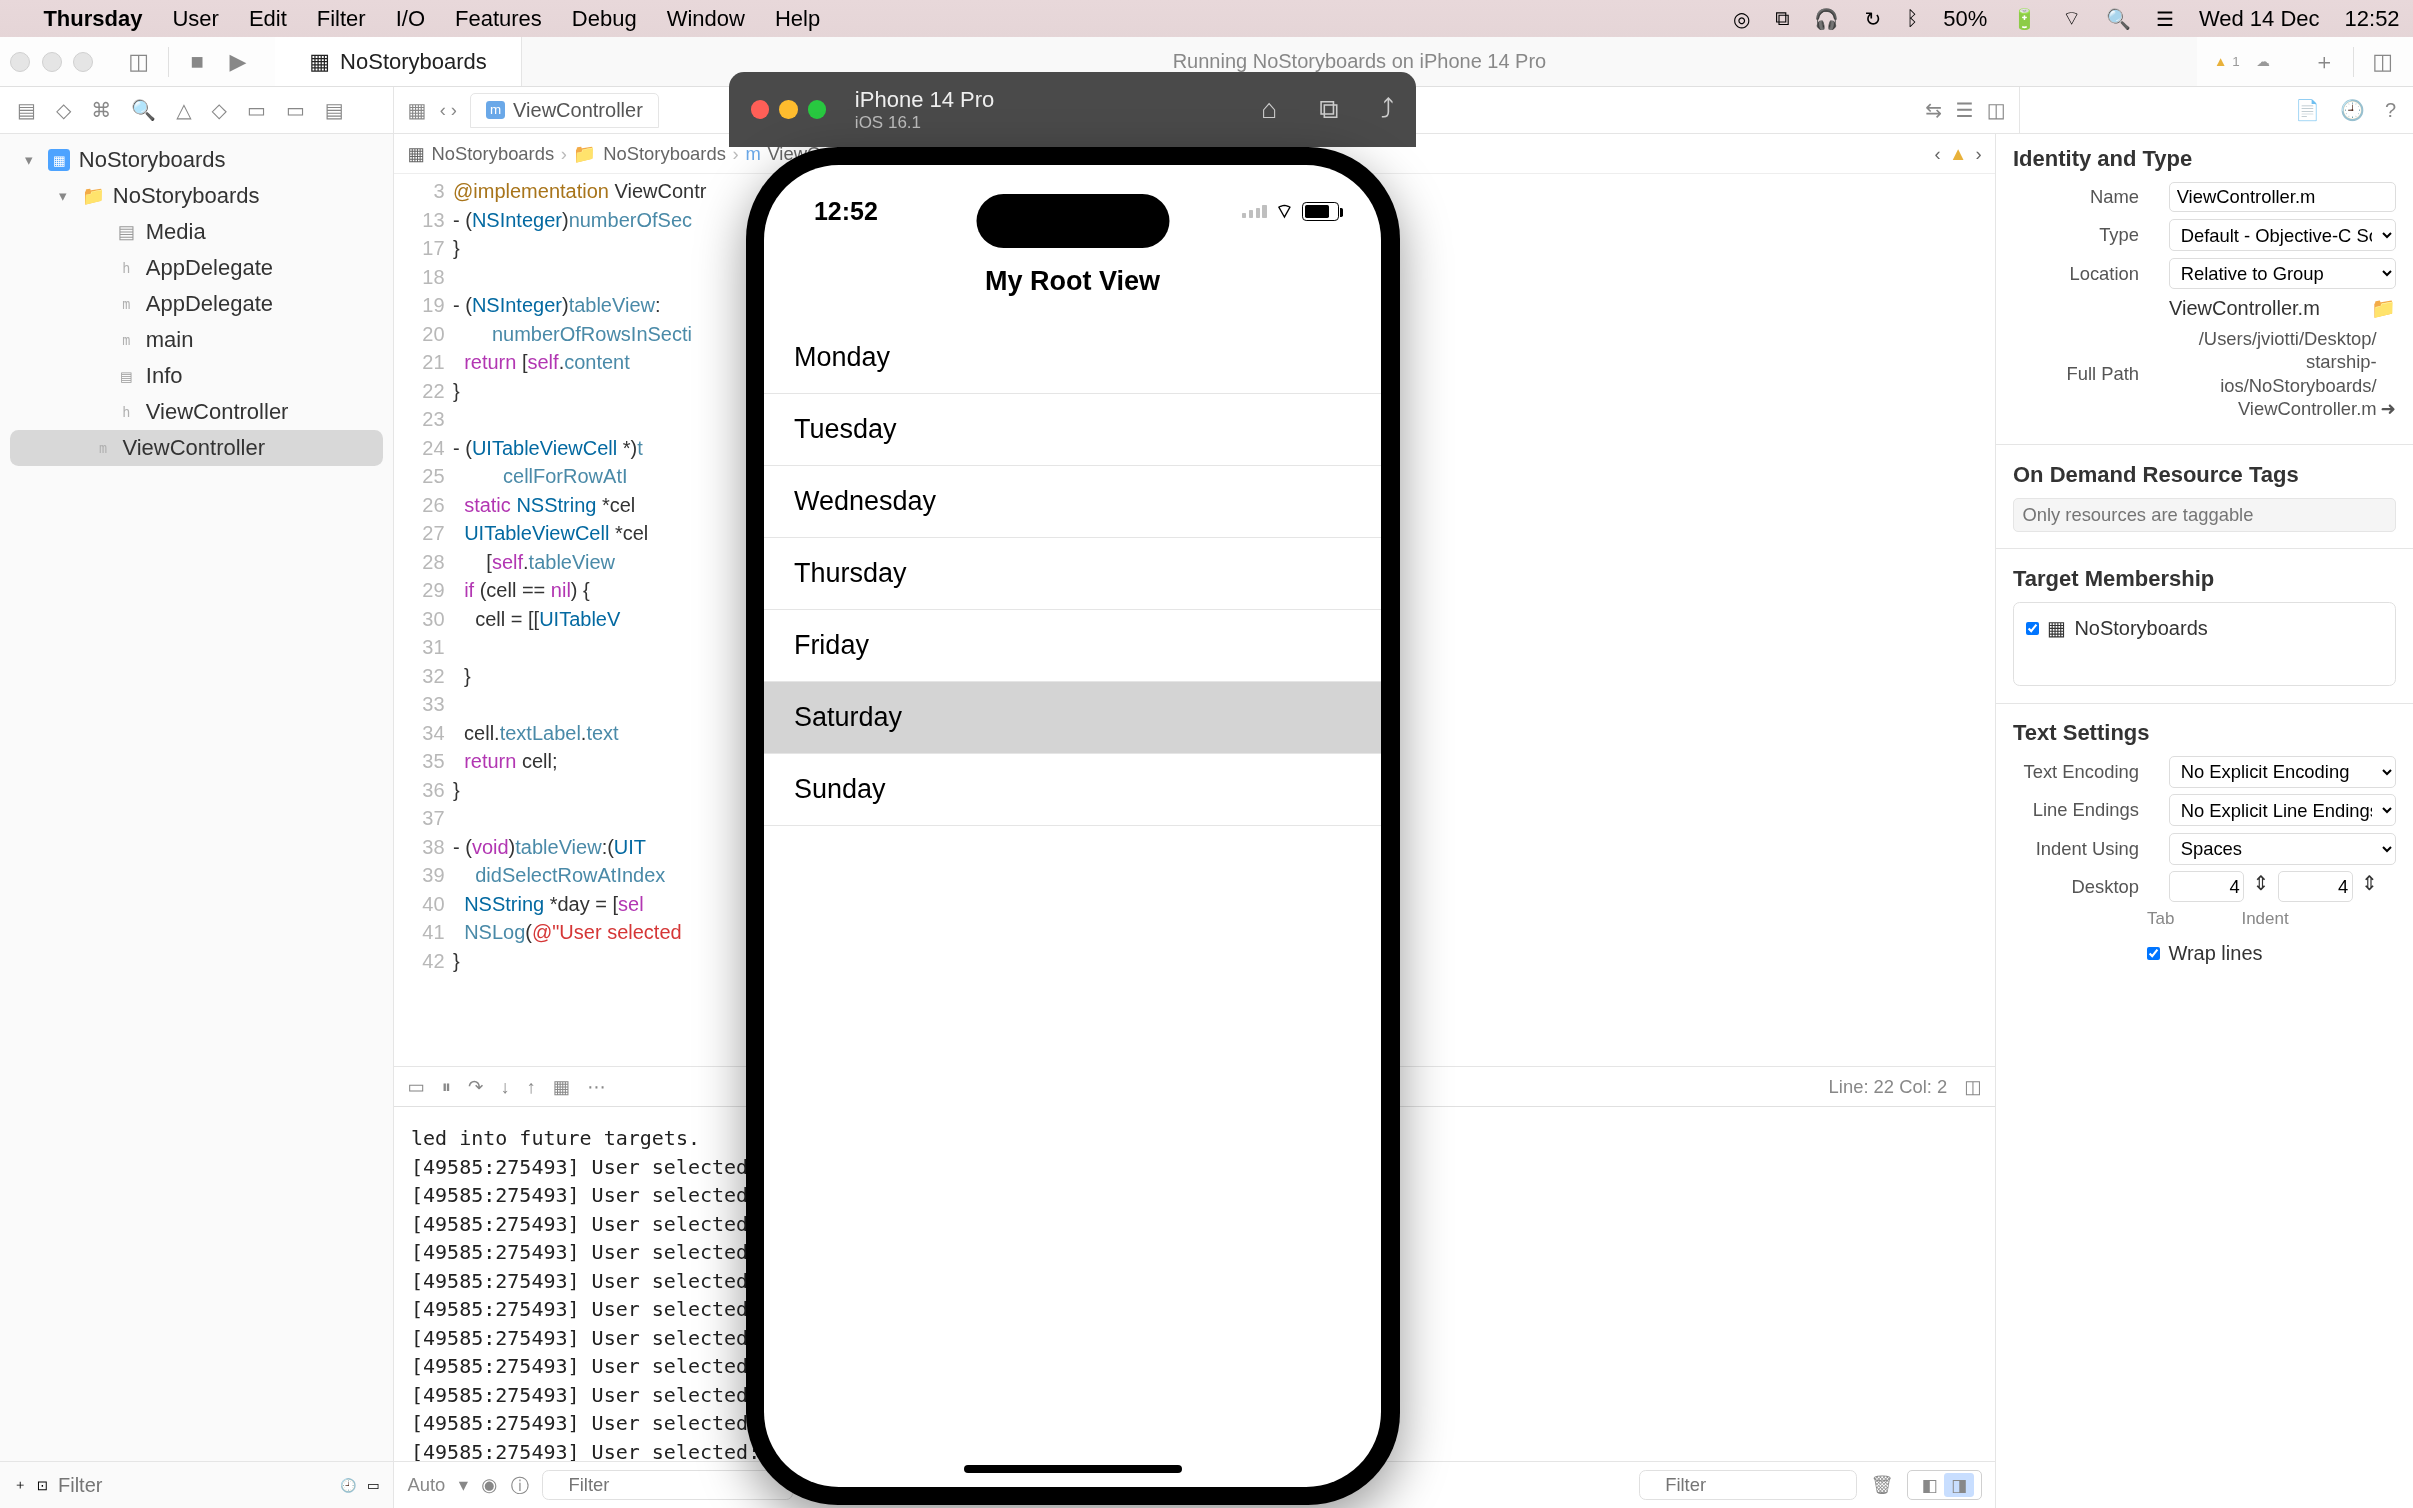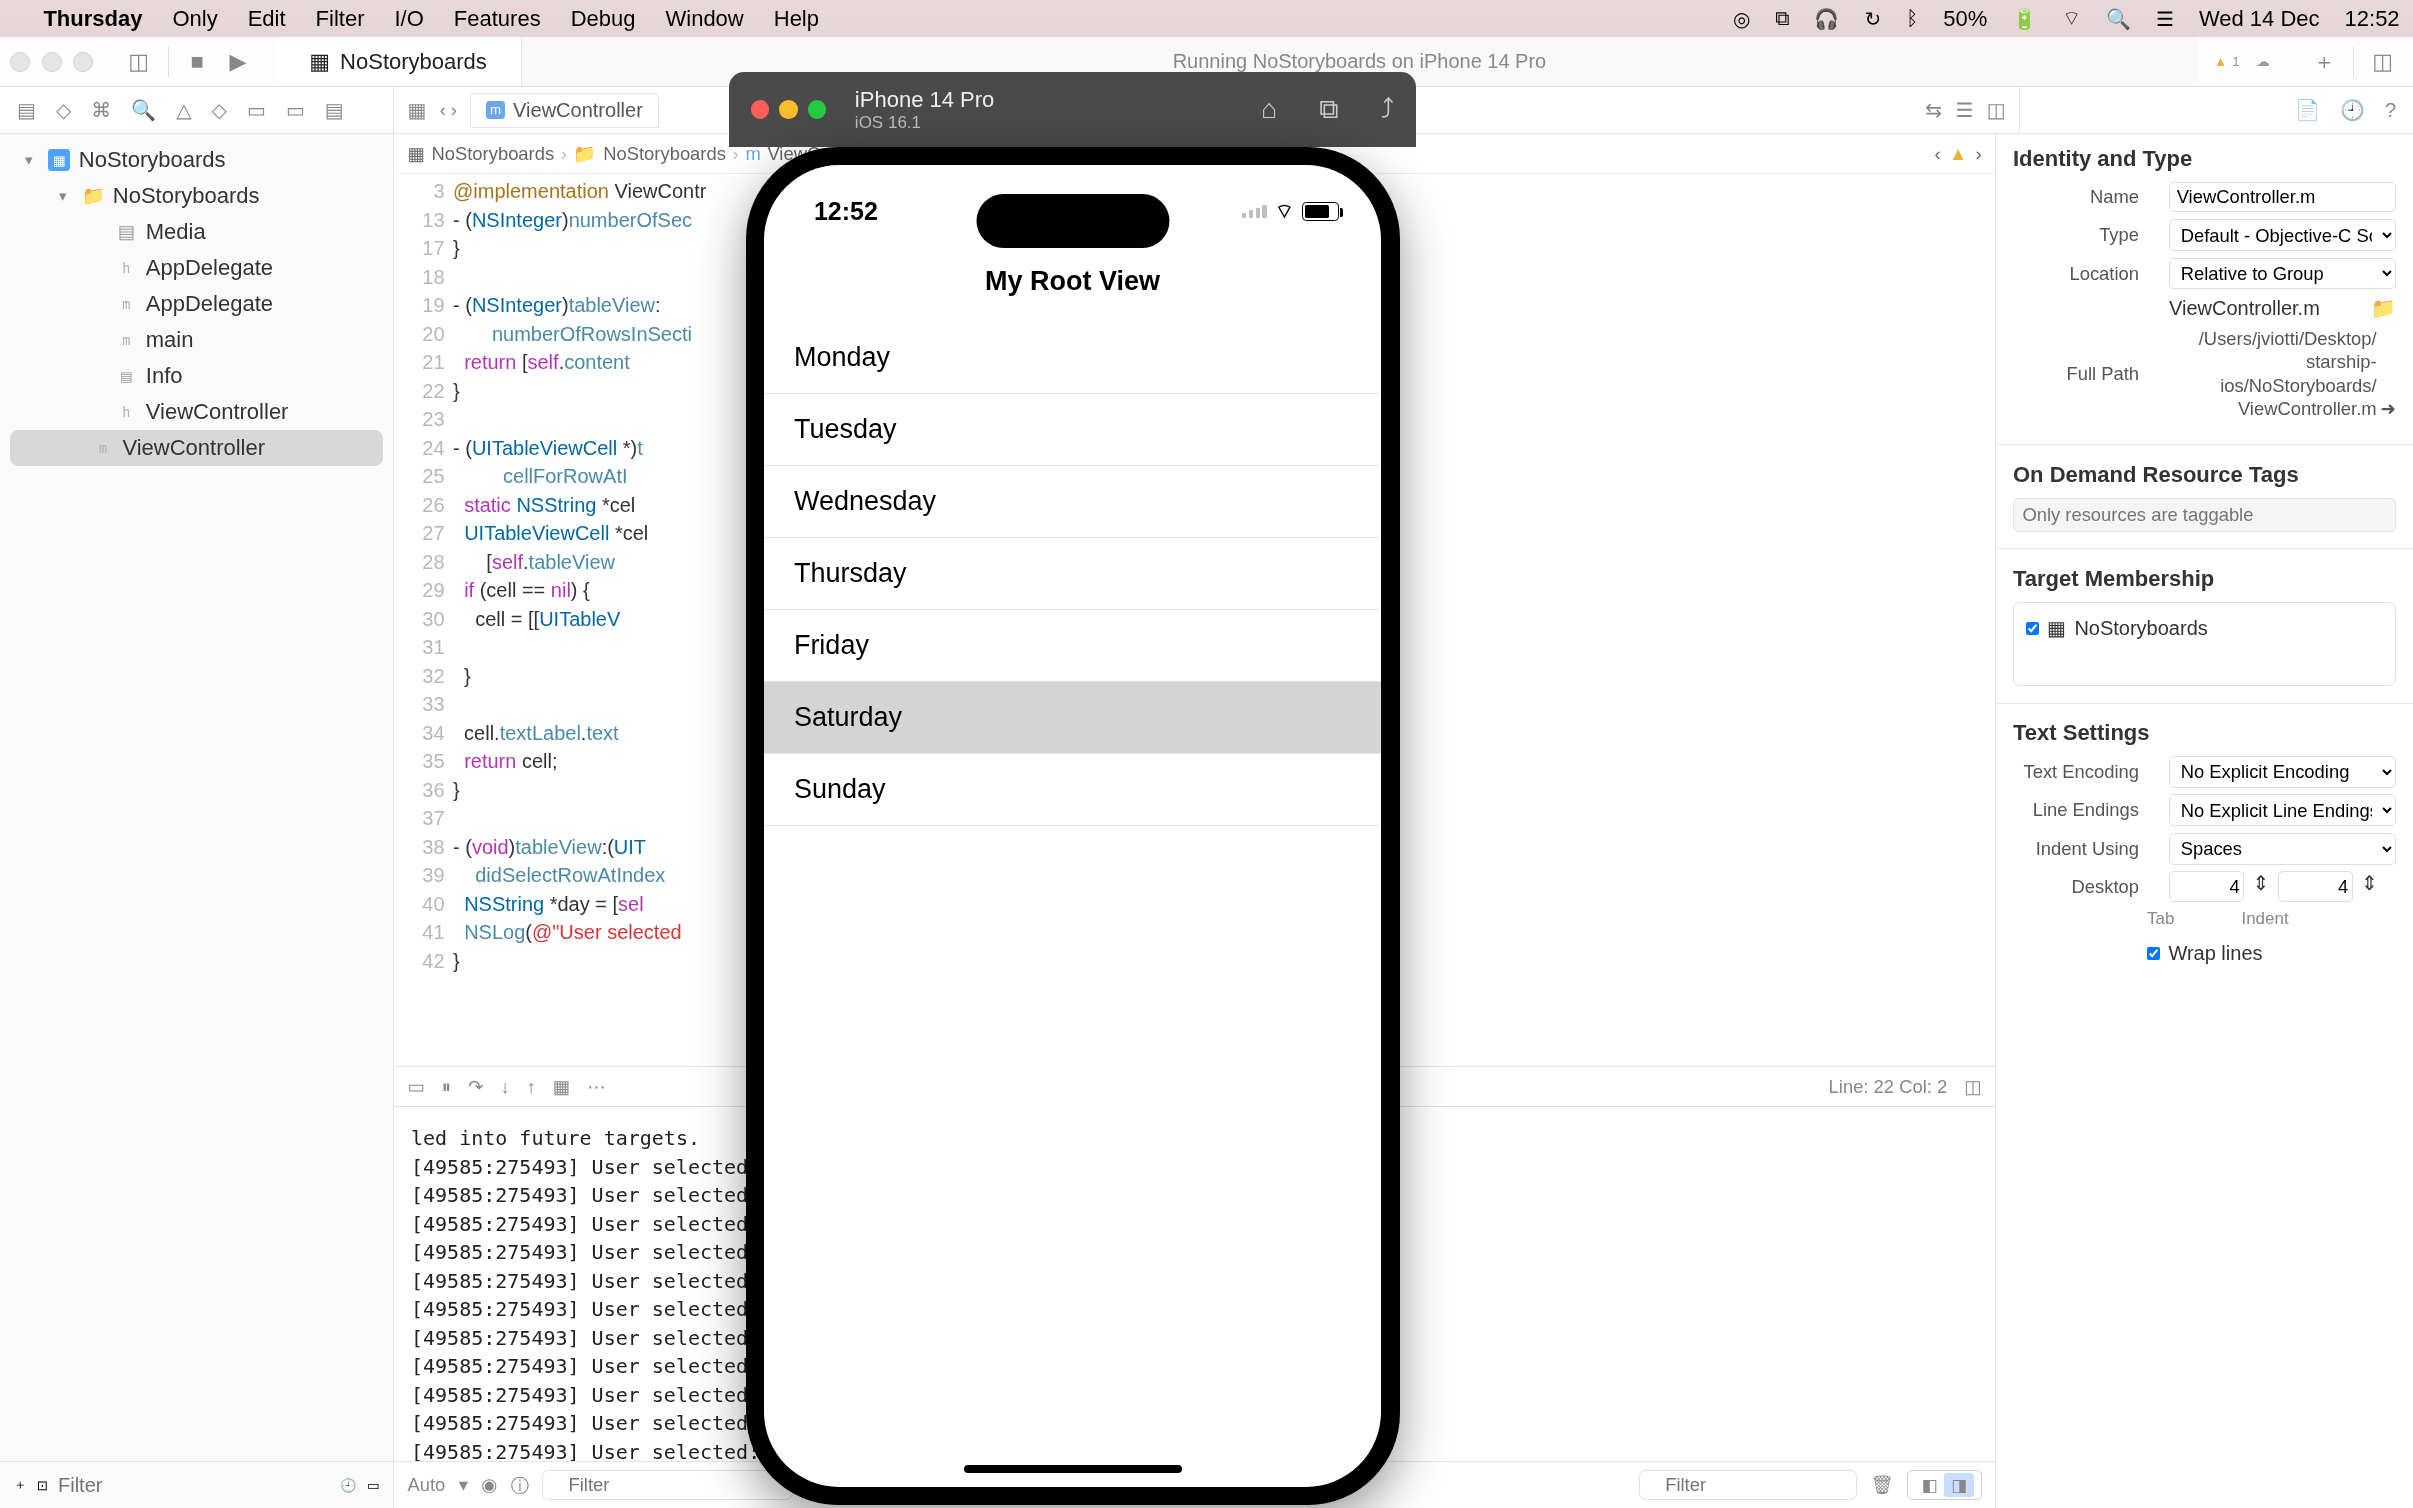"Only" span { text: Only -> User }
